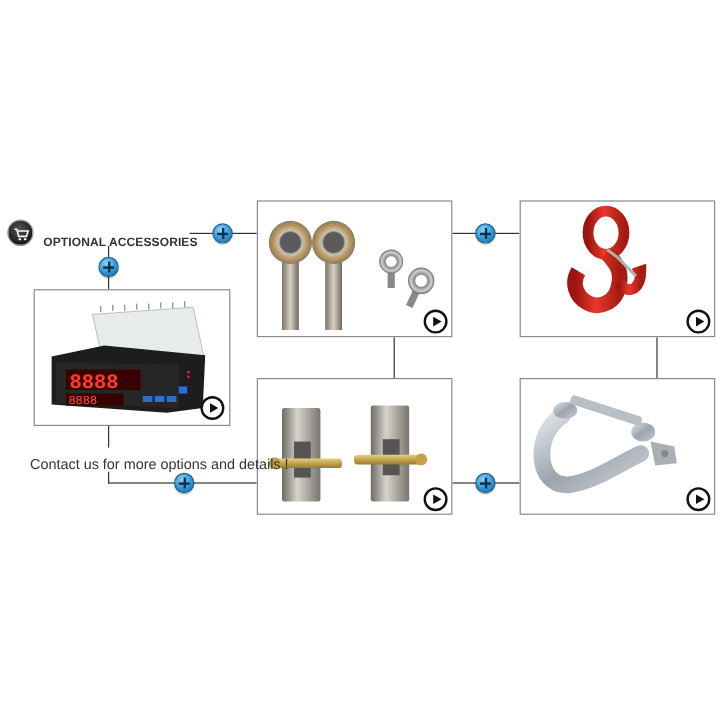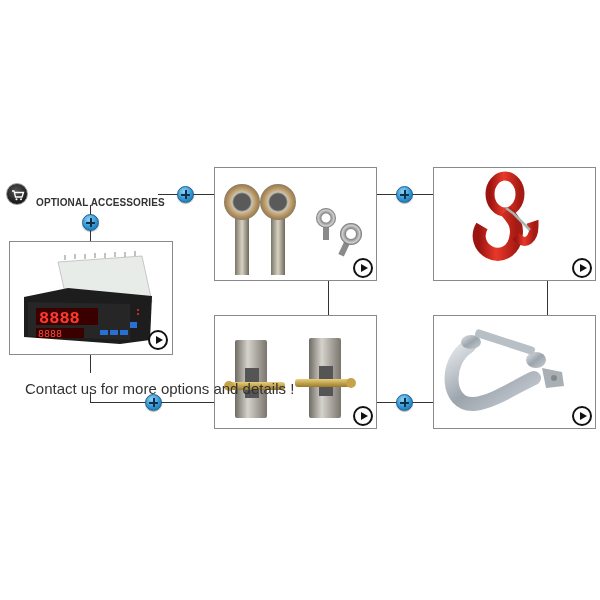"8888" div.box { left: 9px -> 28px }
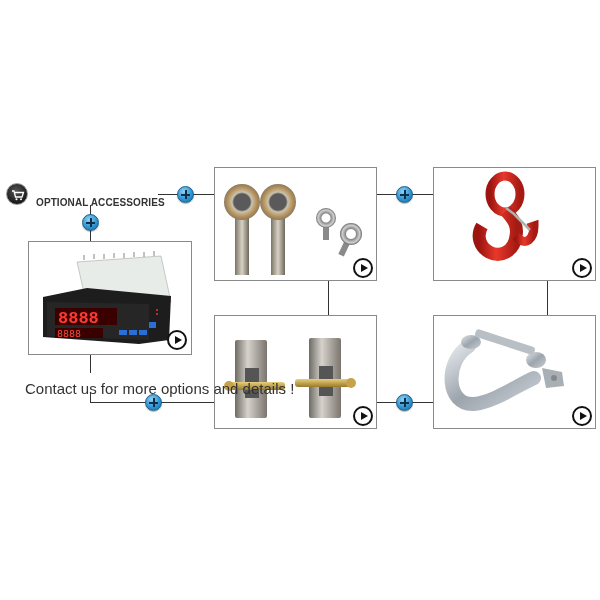"Contact us for more options" .contact { font-size: 15px -> 12px }
